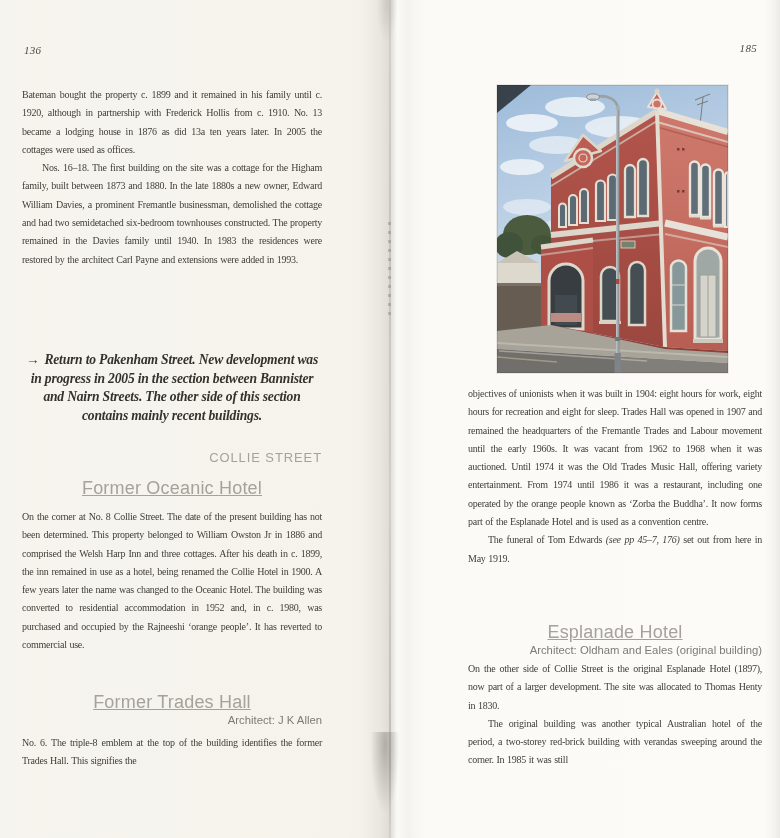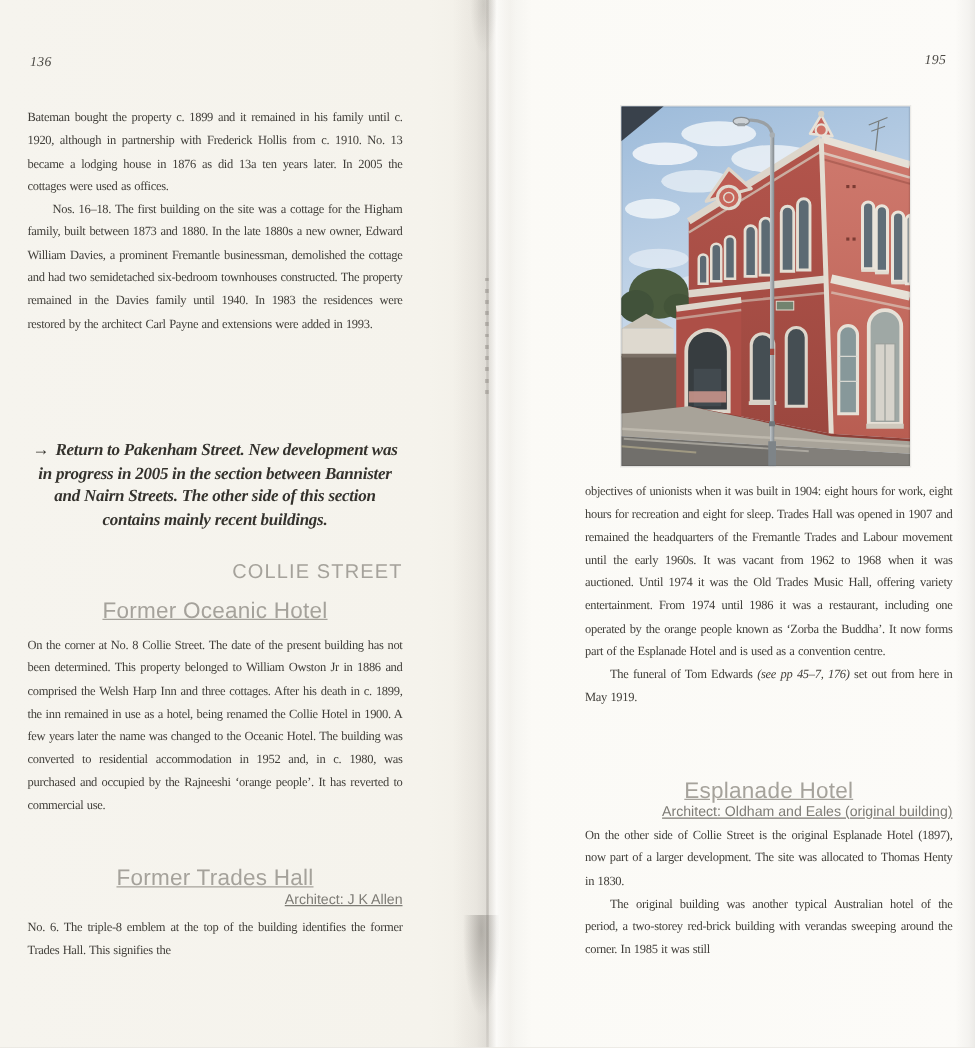"195" div.abs { text: 195 -> 185 }
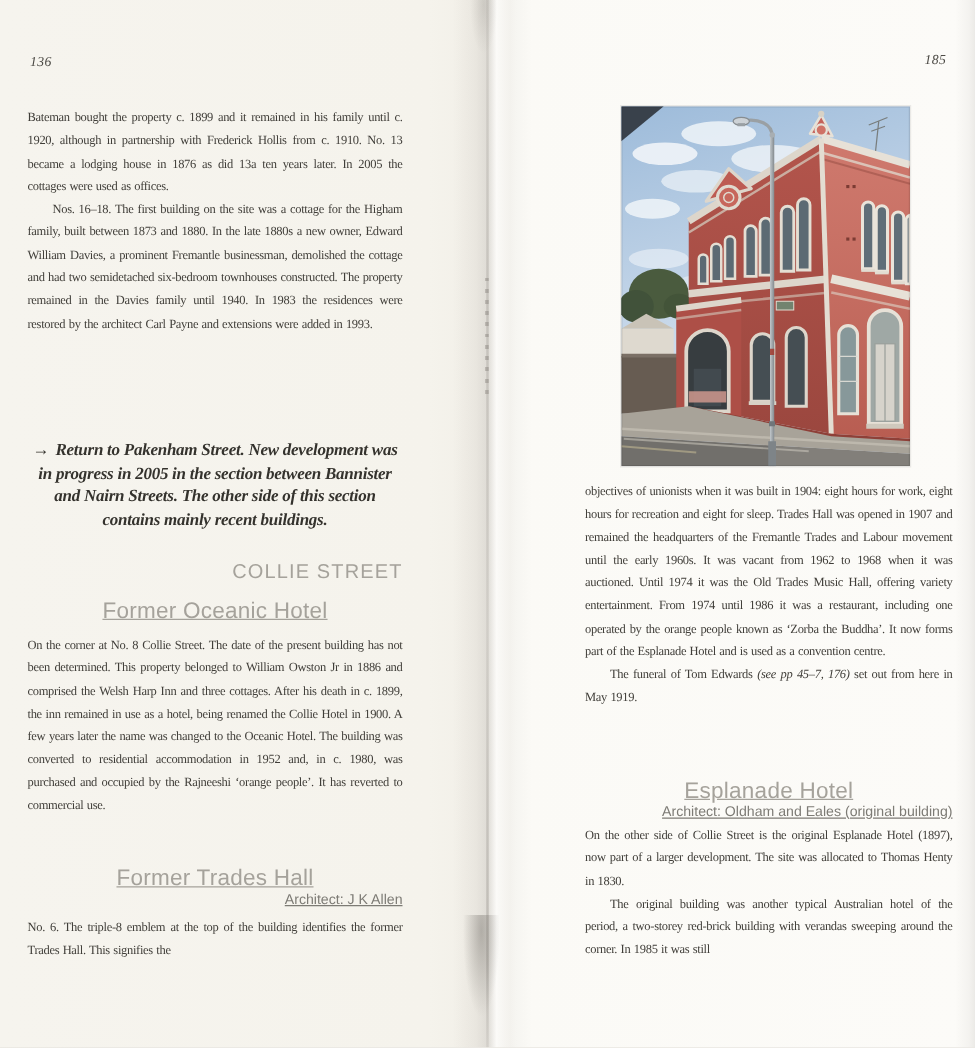"COLLIE STREET" .h-street { font-size: 16px -> 13px }
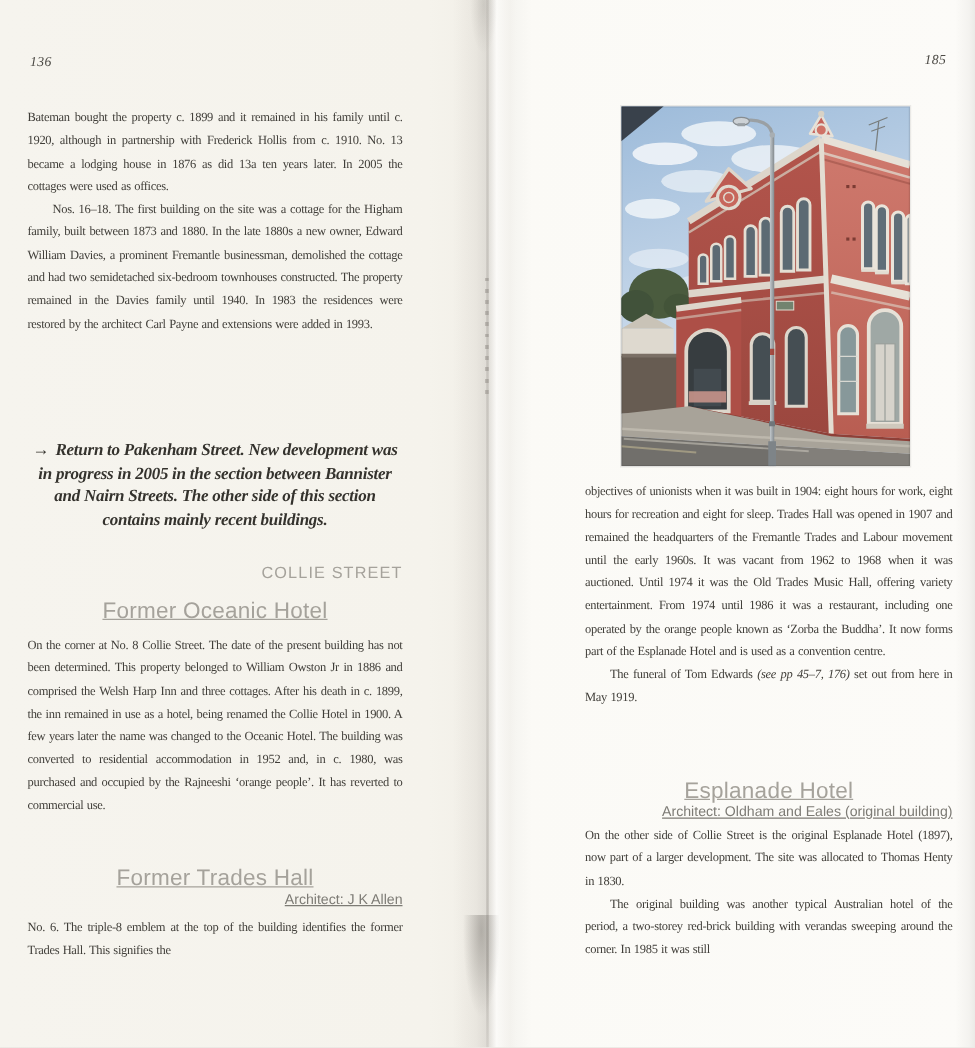"Architect: Oldham and Eales (original" .h-architect { text-decoration: underline -> none }
